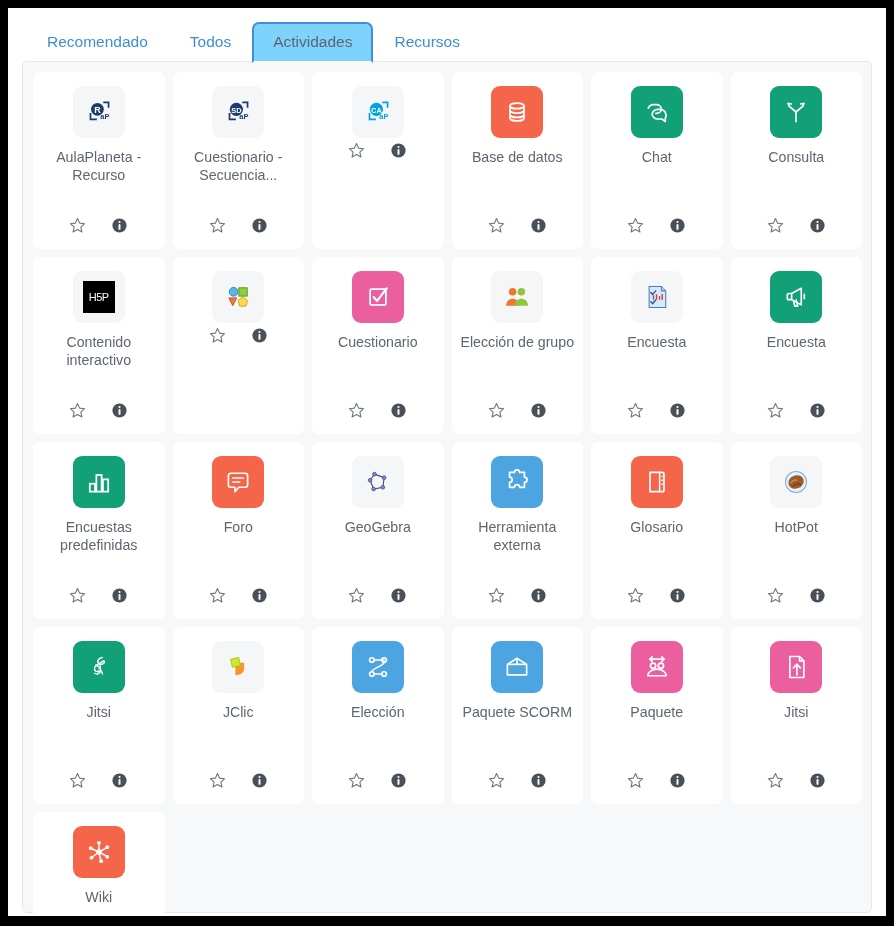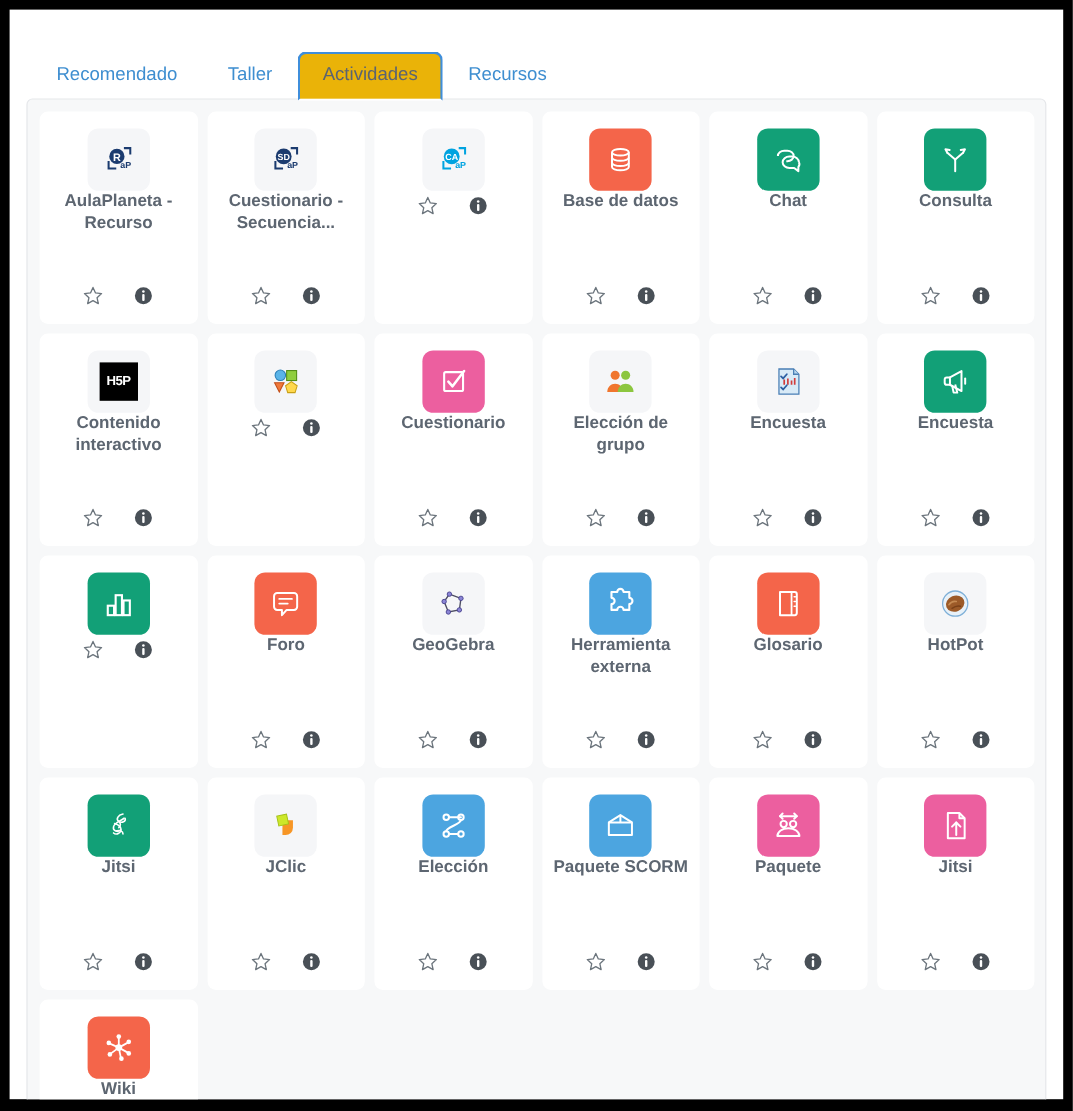"Recomendado" .tabbar { margin-top: 21px -> none }
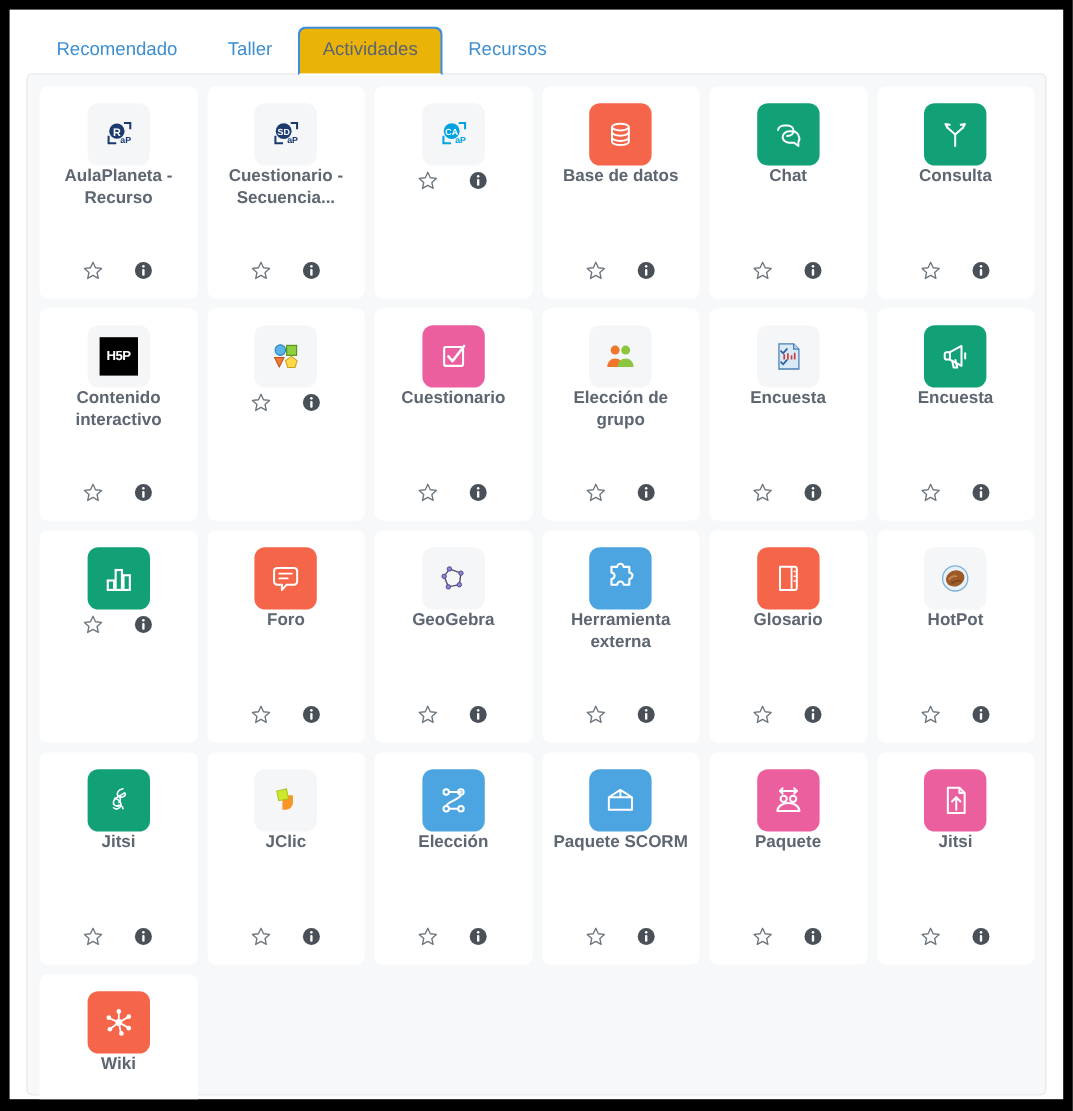"Taller" div.tab { text: Taller -> Todos }
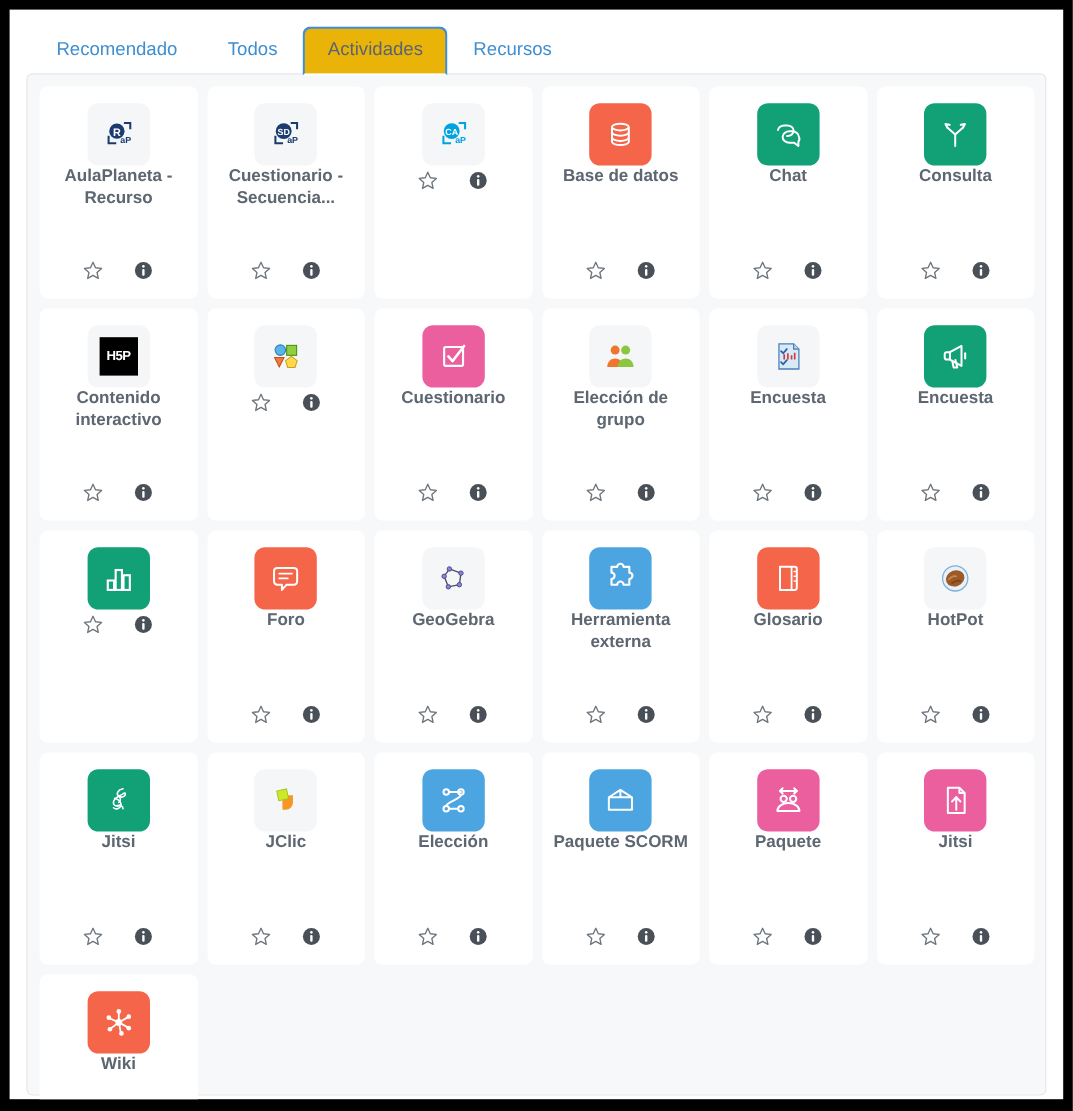"Actividades" .tab.active { background: #eab308 -> #7dd3fc }
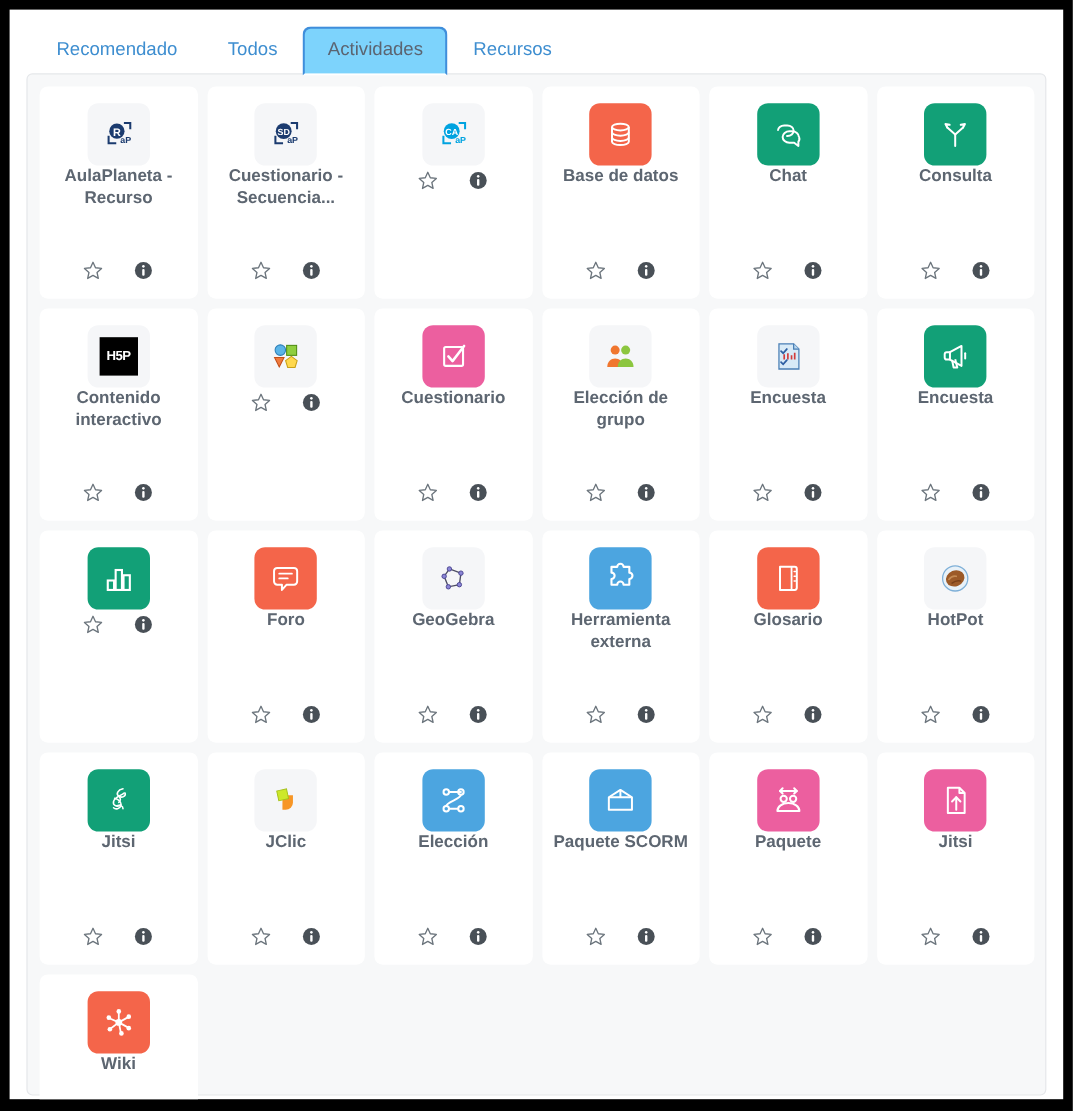"AulaPlaneta - Recurso" .card-label { font-weight: bold -> none; margin-top: none -> 10px }
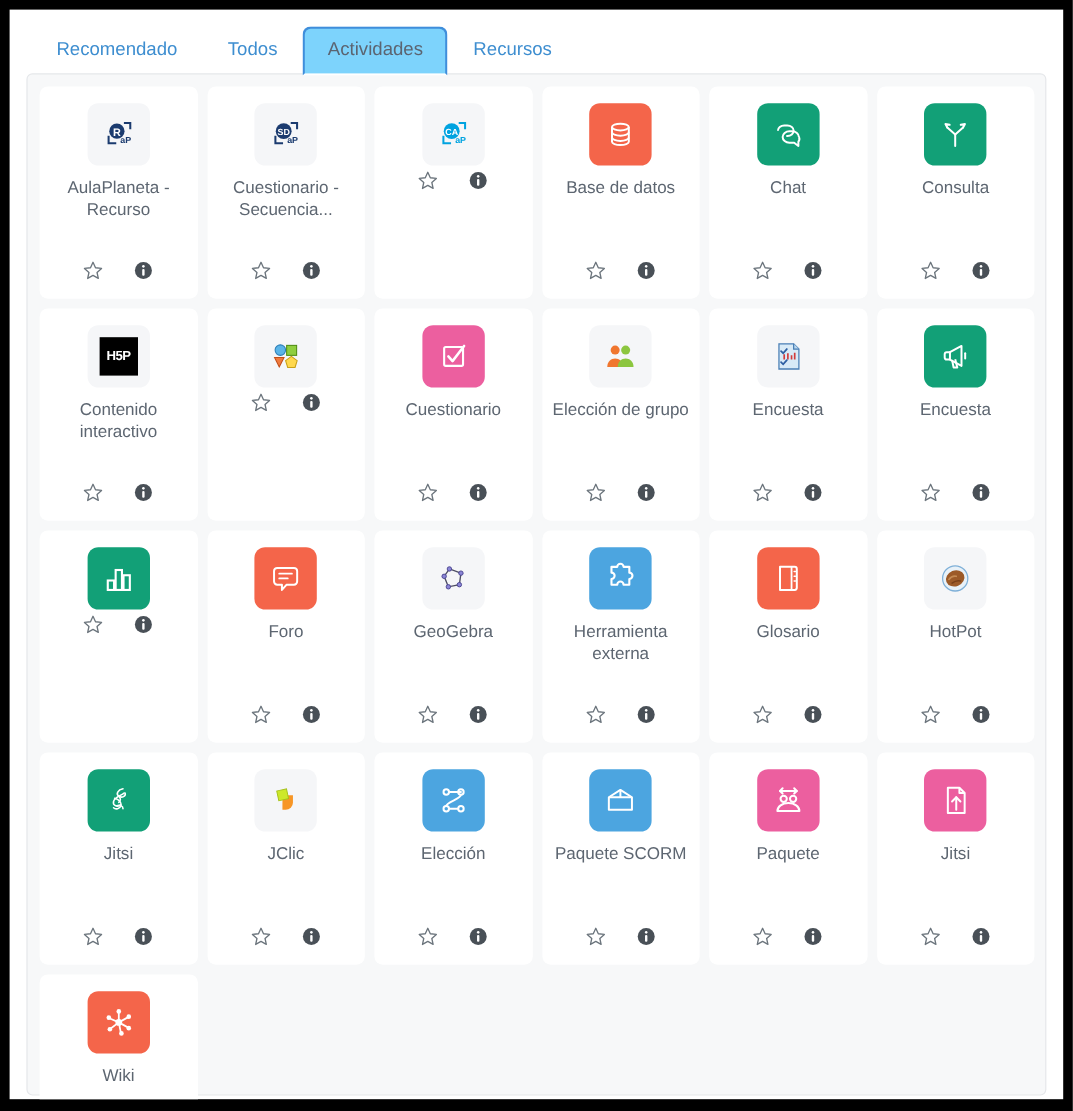"H5P" span { font-weight: bold -> normal }
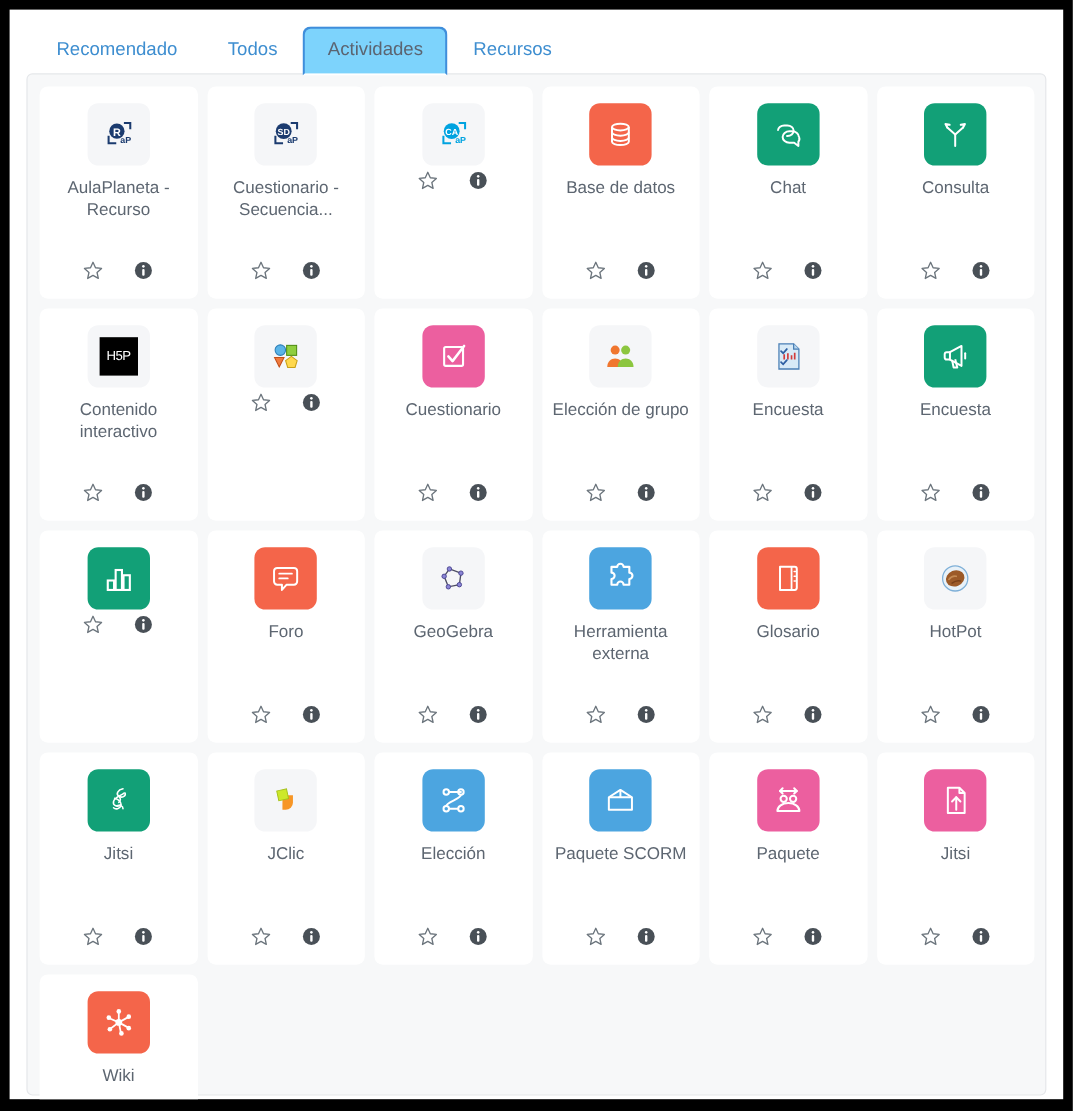"Encuestas predefinidas" div.card-label { html: none -> <div>Encuestas predefinidas</div> }
